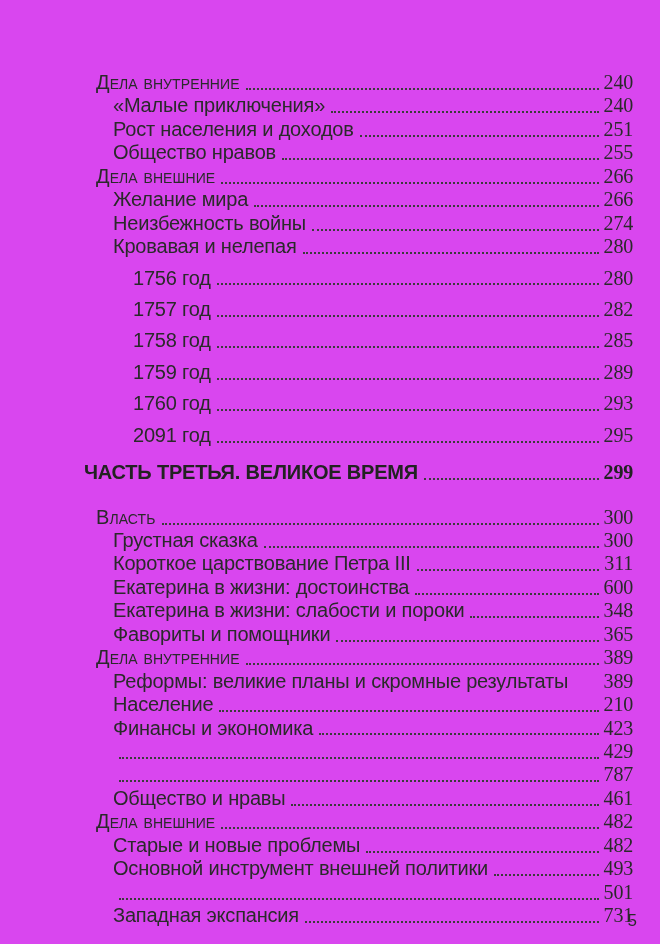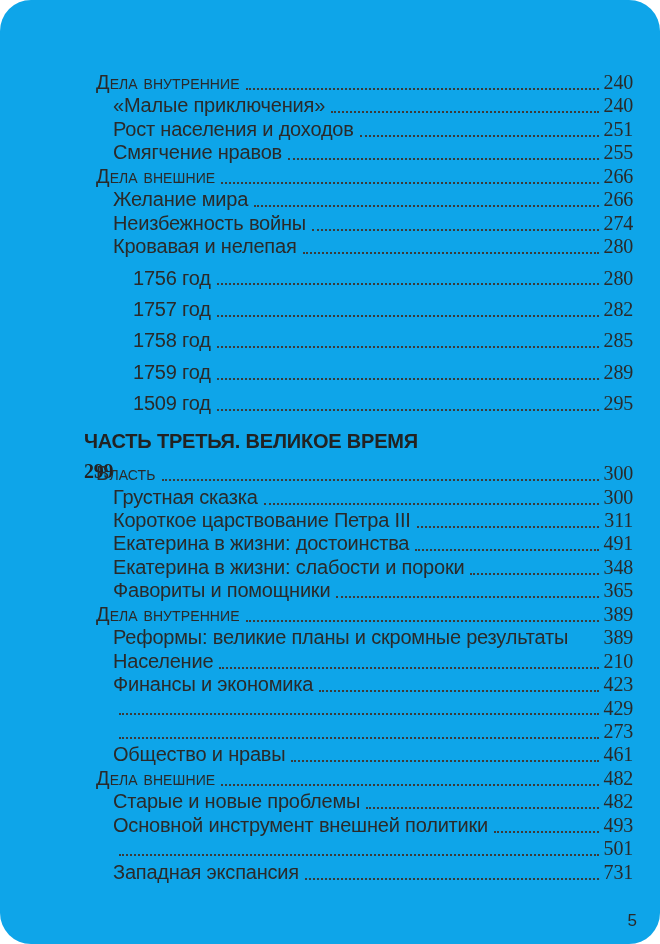"Дела внутренние" .page { background: #0ea5e9 -> #d946ef; border-radius: 31px -> none }
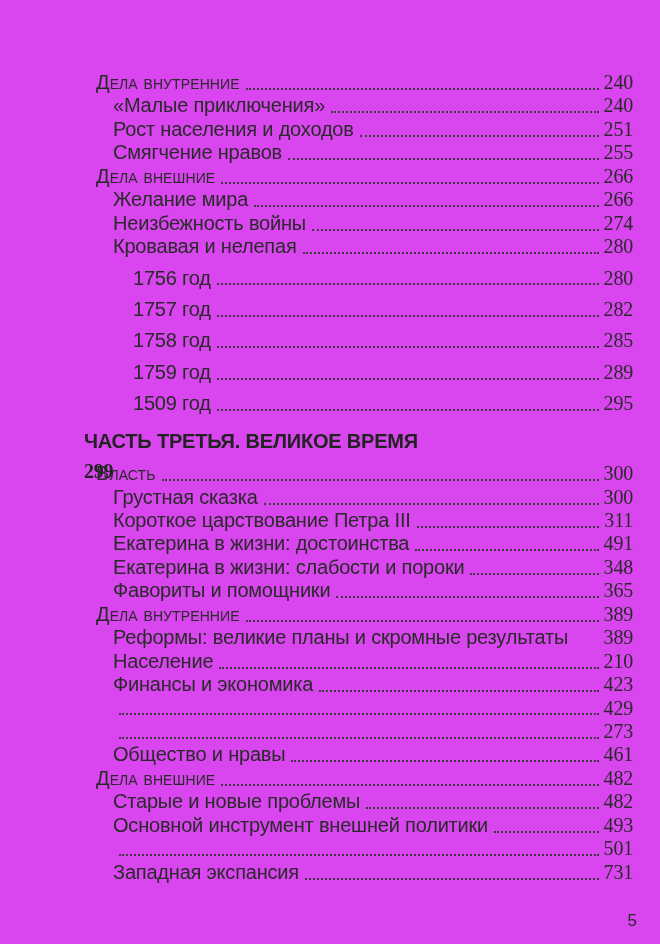"Смягчение нравов" span.label { text: Смягчение -> Общество }
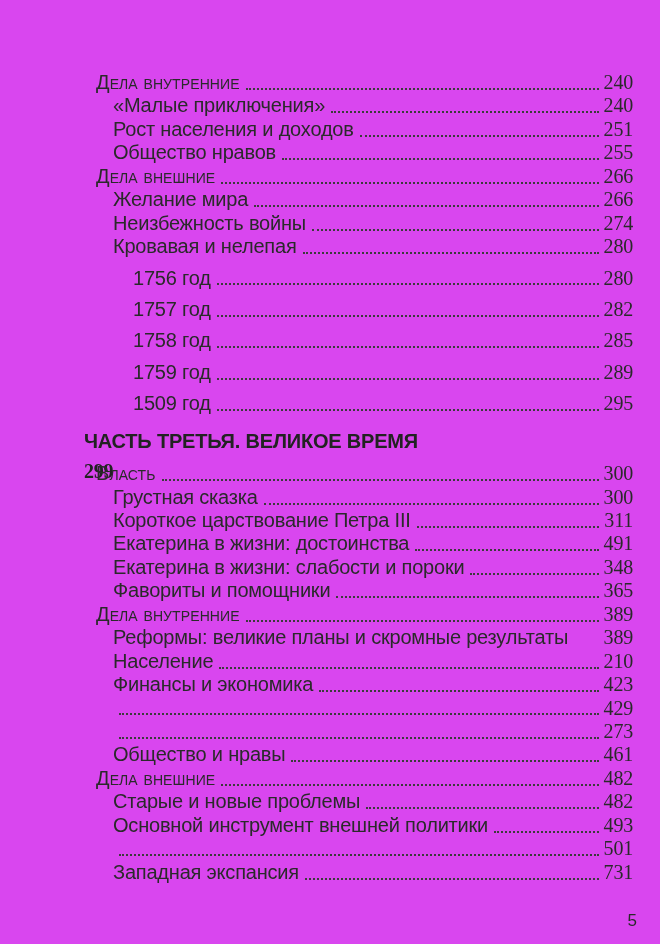"1760 год" div.toc-row { html: none -> <div> <span>1760 год</span> <span></span> <span>293</span> </div> }
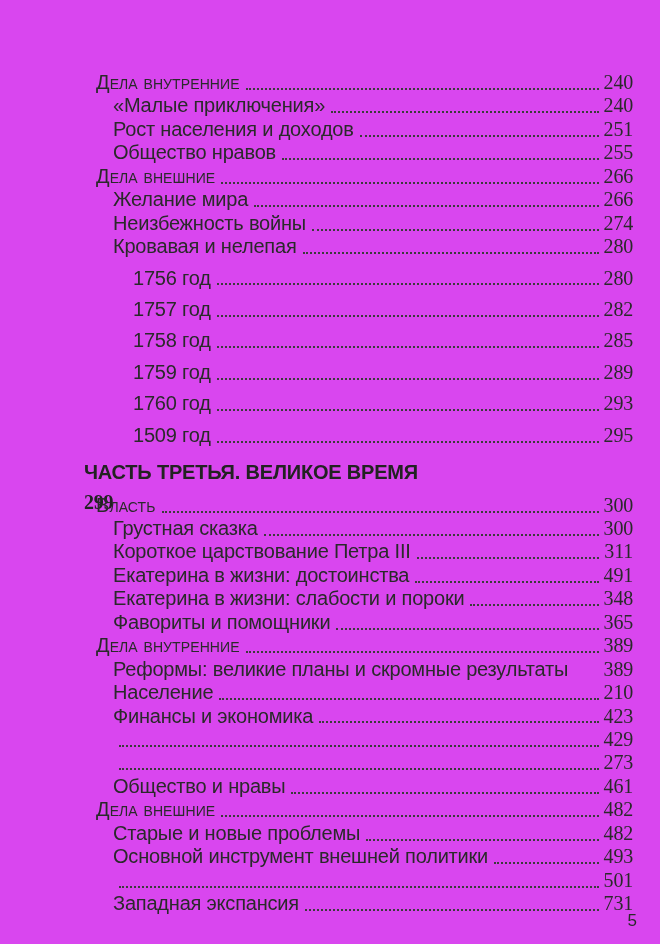"1509 год" span.label { text: 1509 -> 2091 }
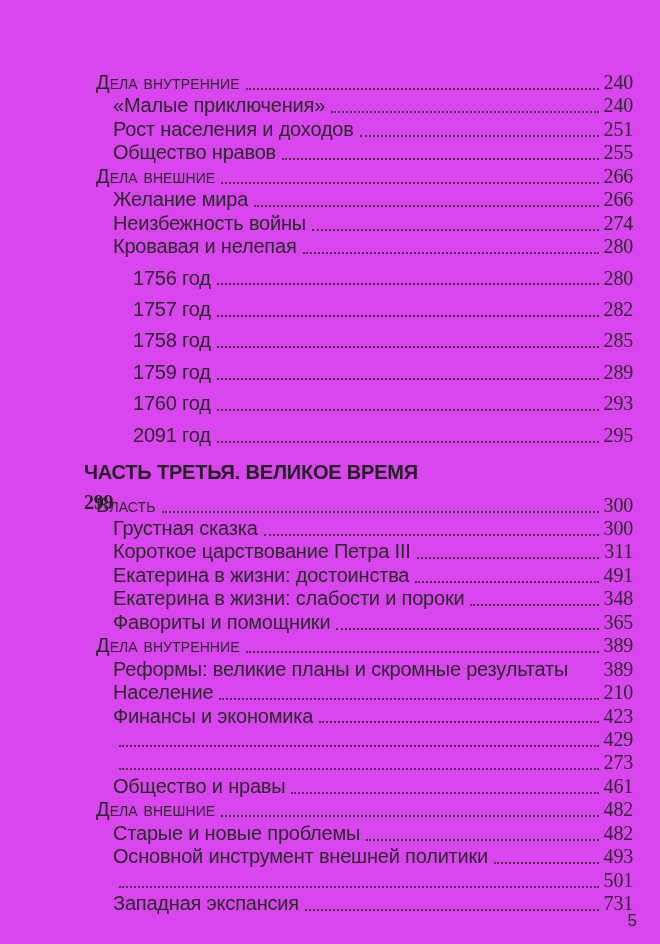"ЧАСТЬ ТРЕТЬЯ. ВЕЛИКОЕ ВРЕМЯ" .part { flex-direction: column -> none; margin-bottom: 9px -> 21px }
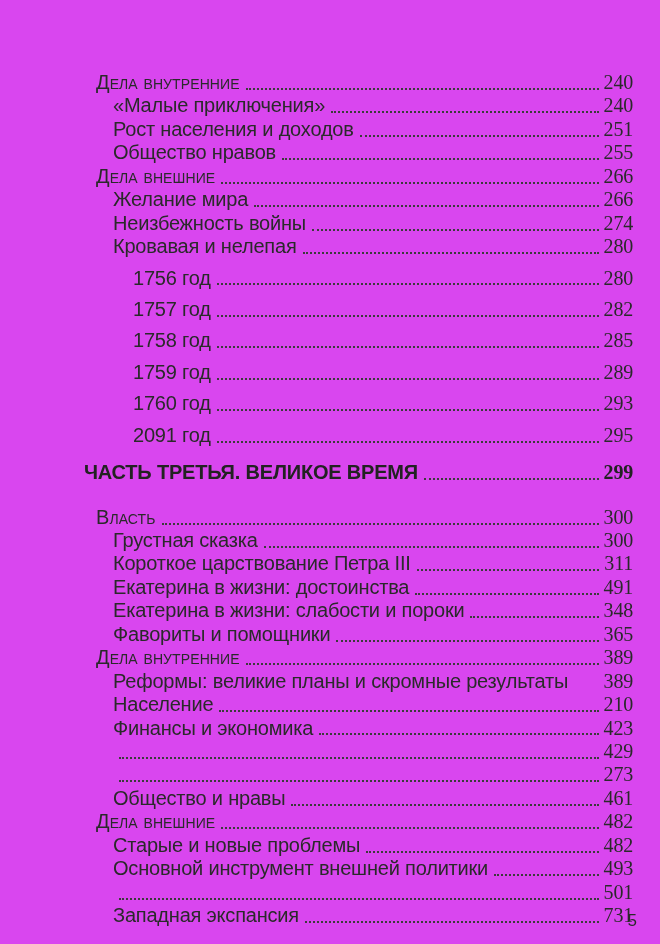"491" span.pagenum { text: 491 -> 600 }
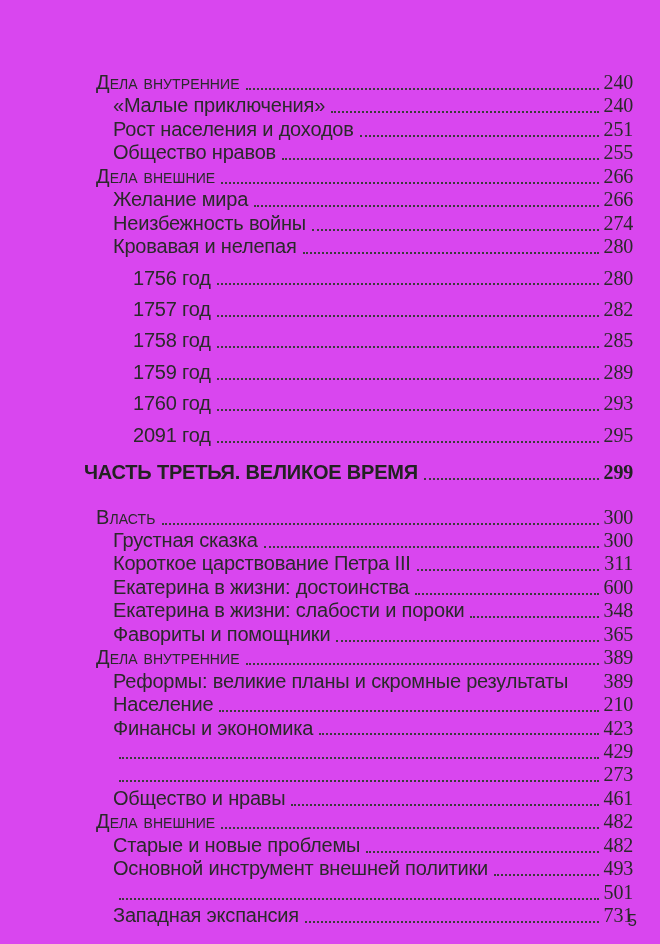"273" span.pagenum { text: 273 -> 787 }
